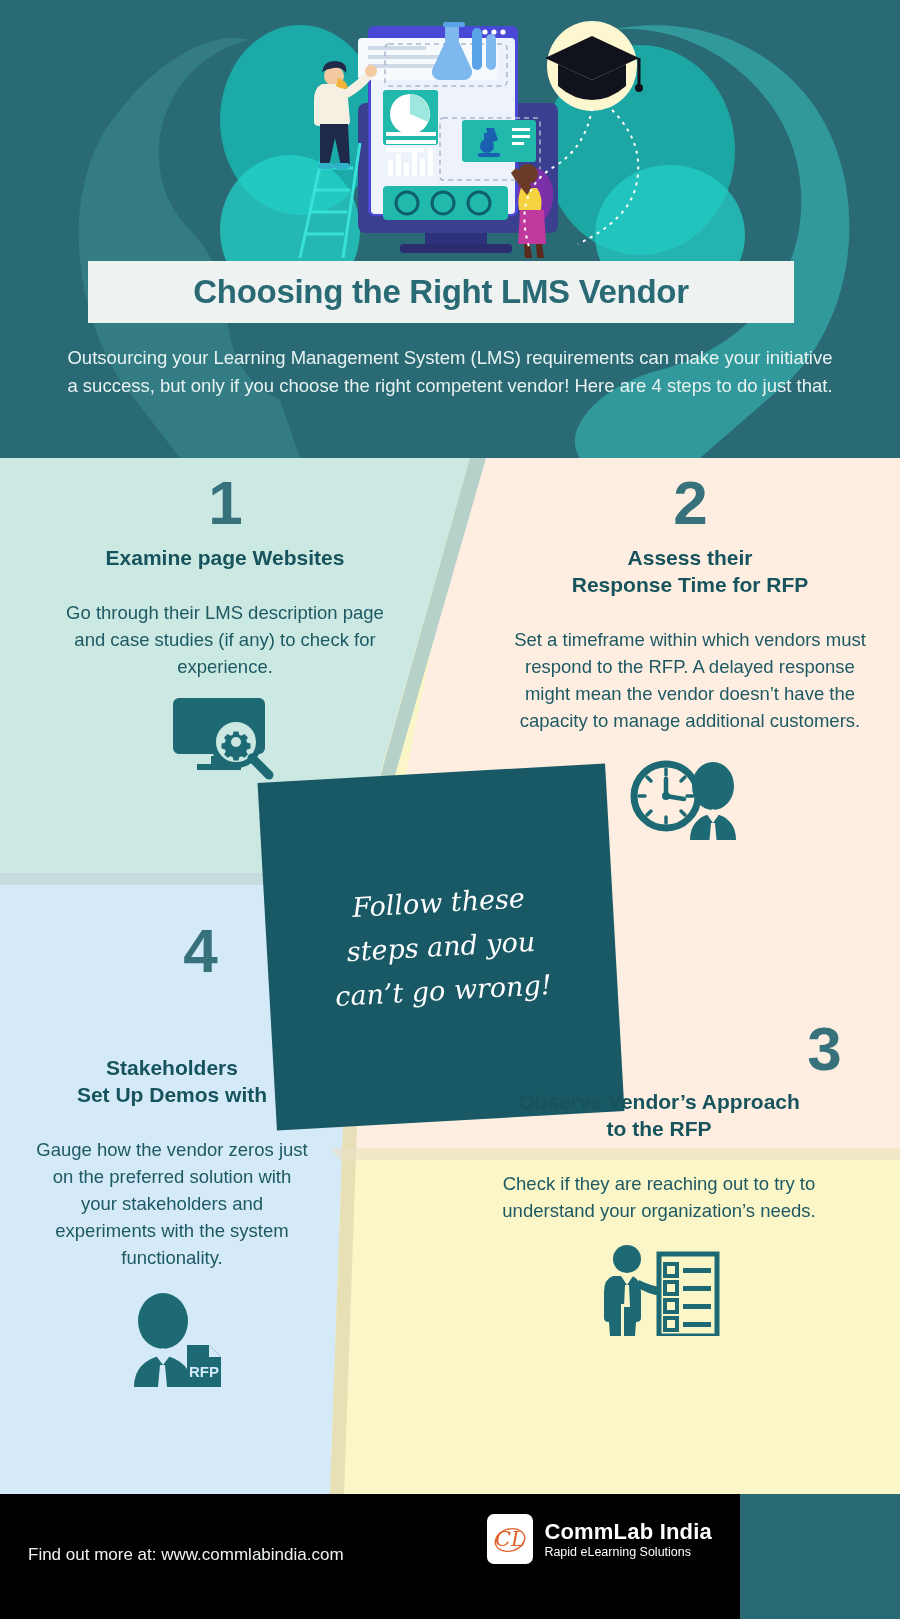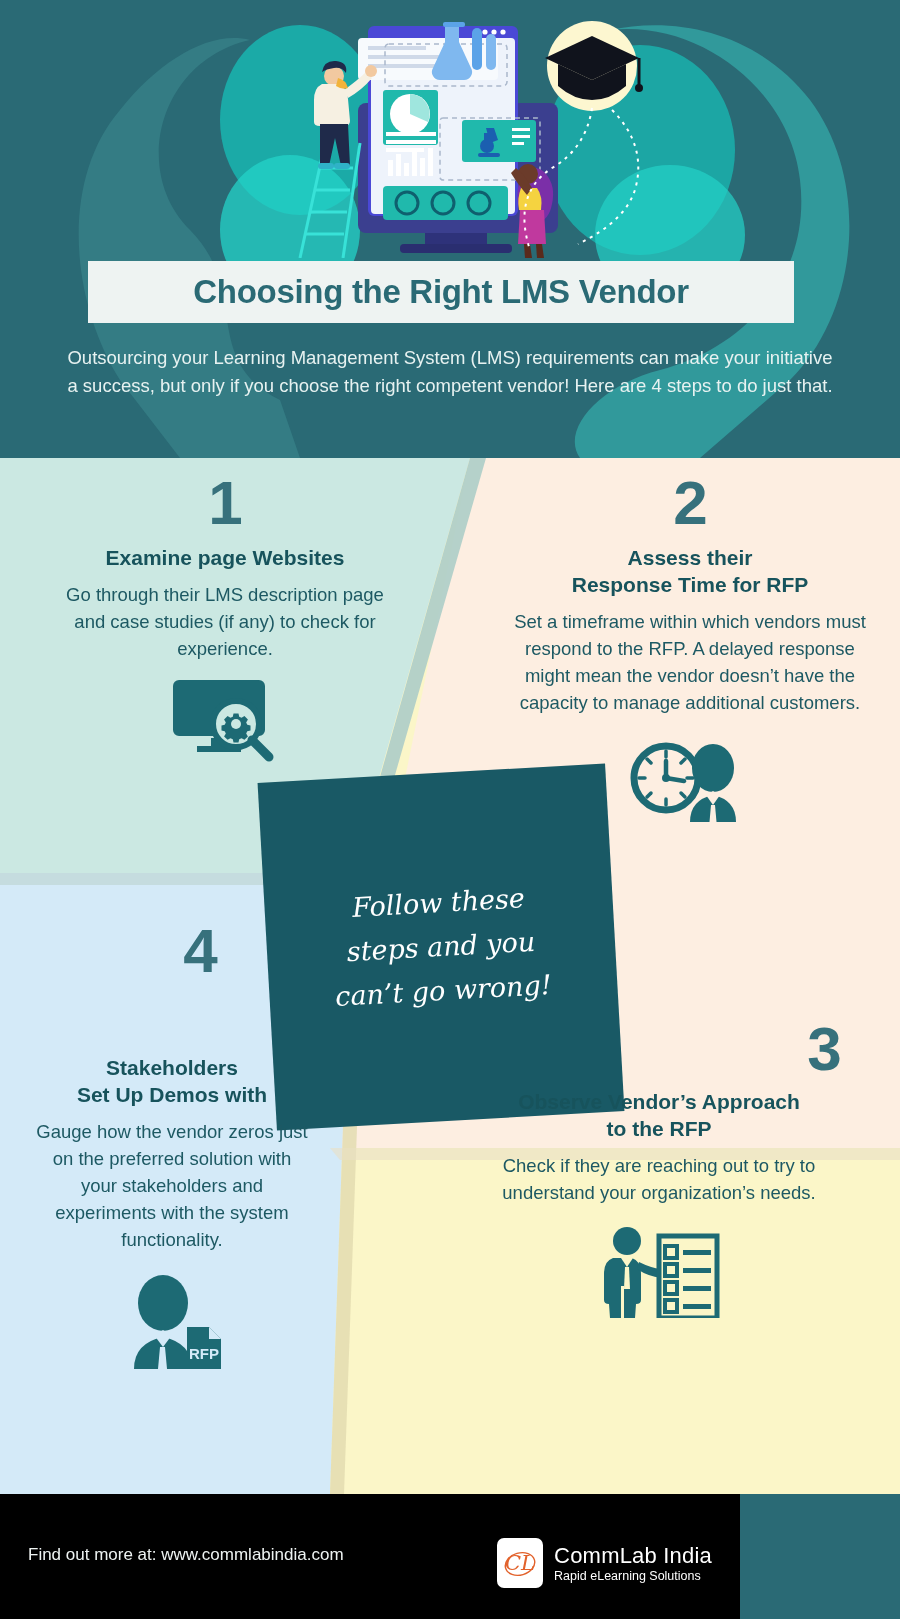"Go through their LMS description" .step-body { margin-top: 10px -> 28px }
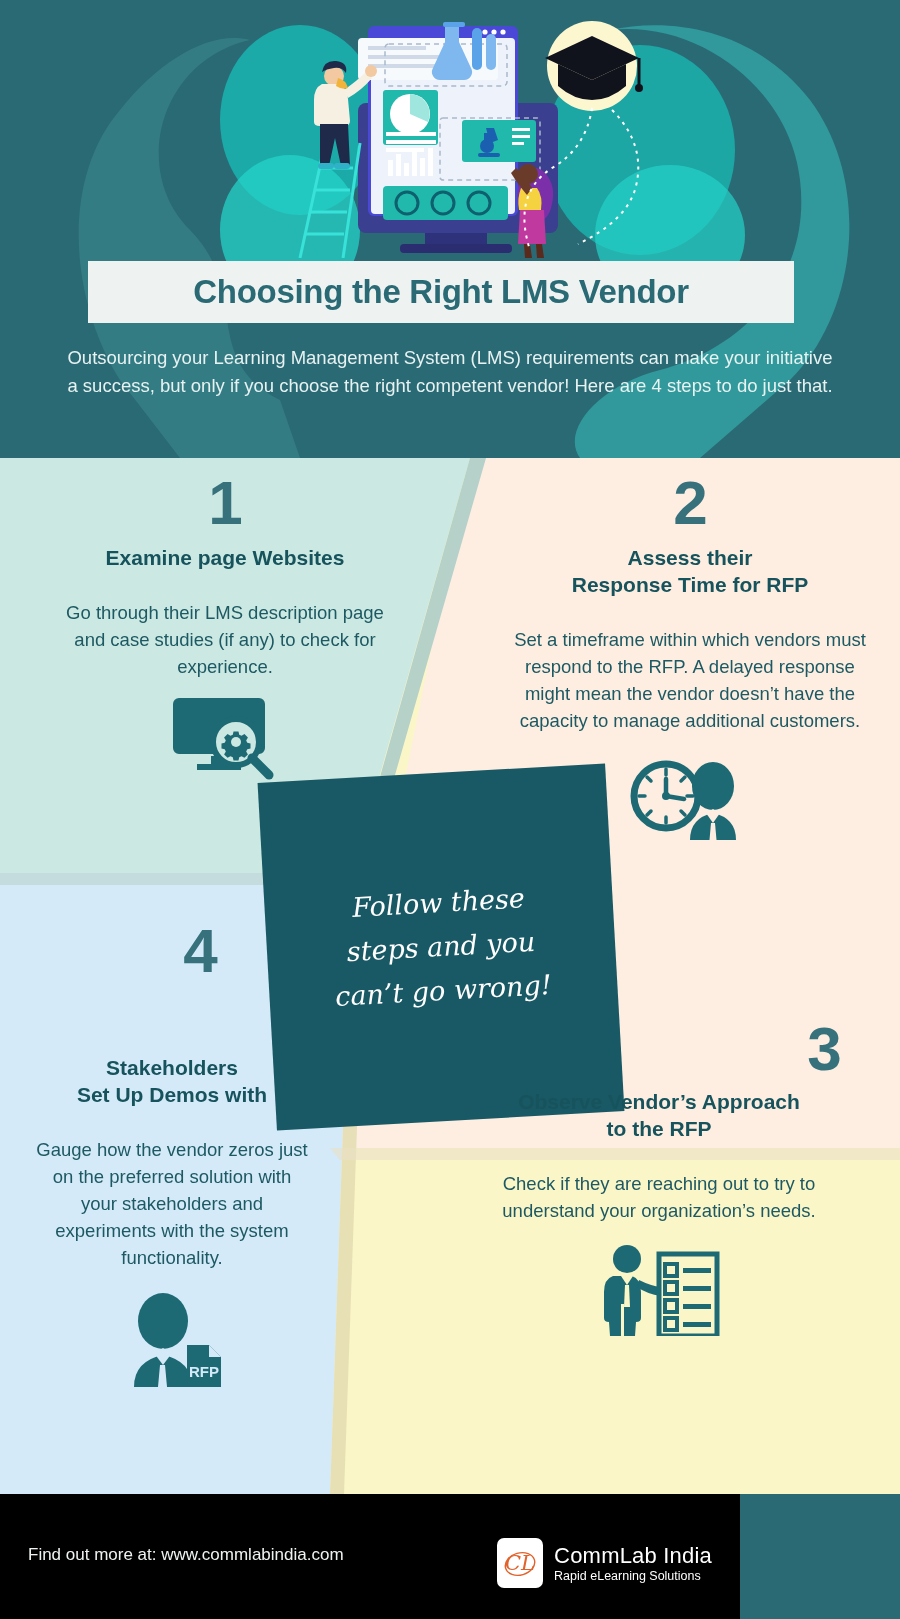"CL" .logo-wrap { top: 44px -> 20px }
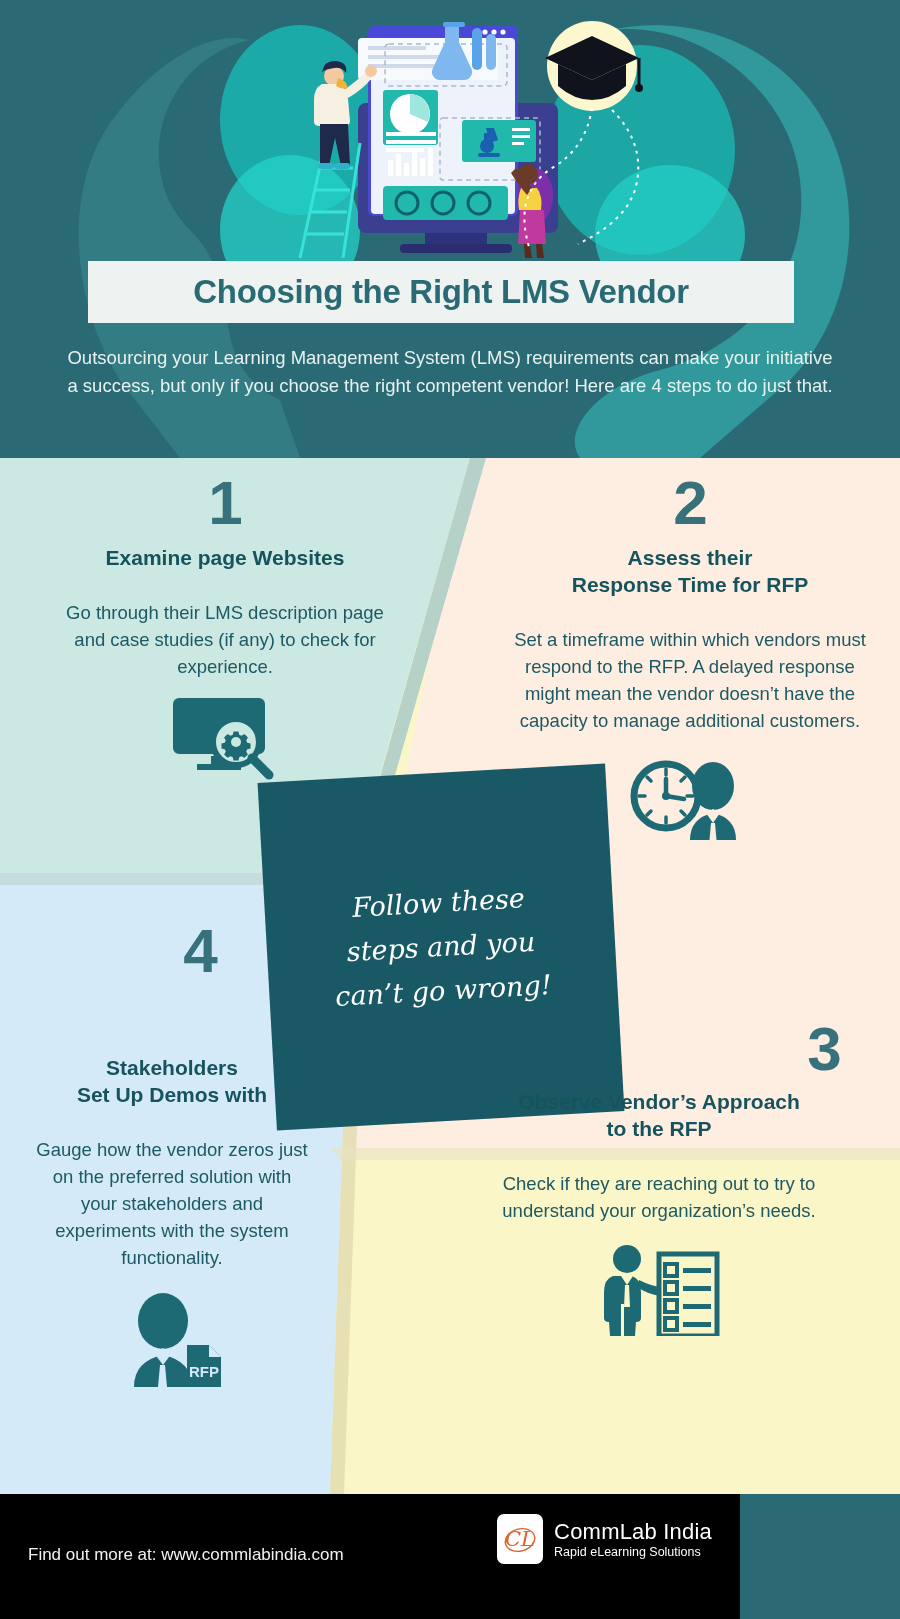"CommLab India" .logo-txt-1 { font-weight: none -> bold }
